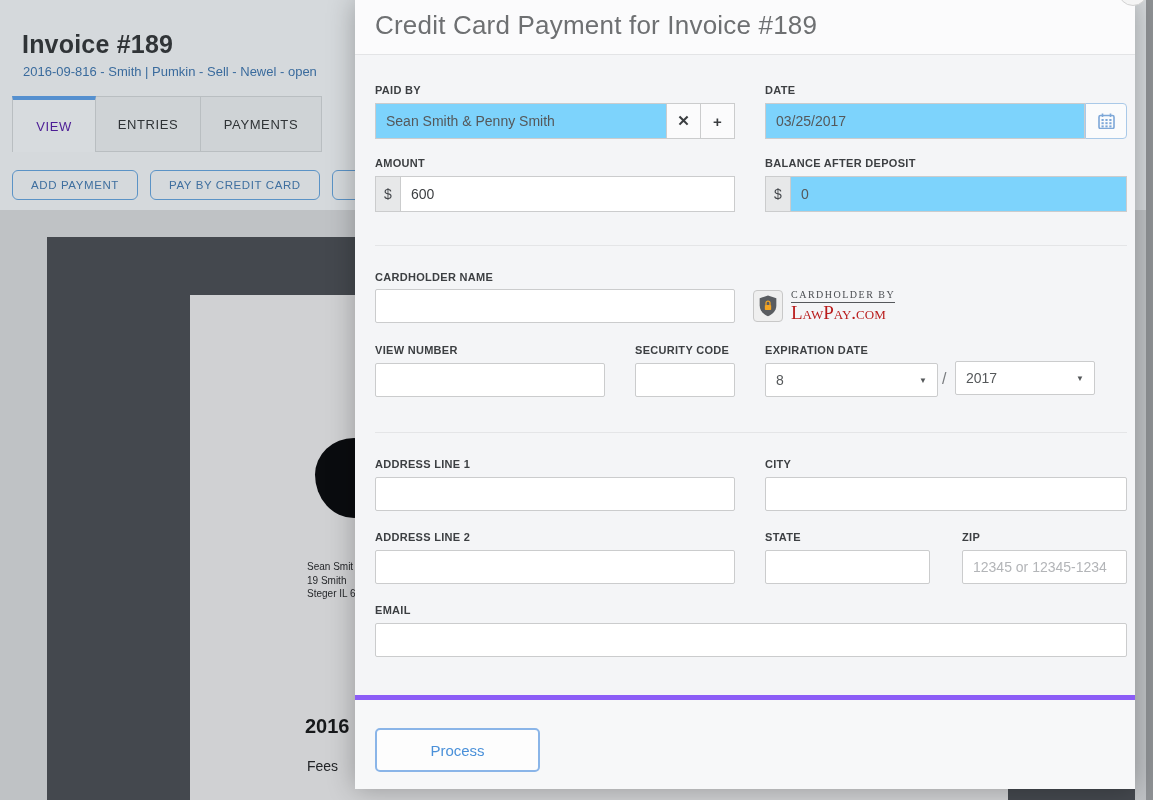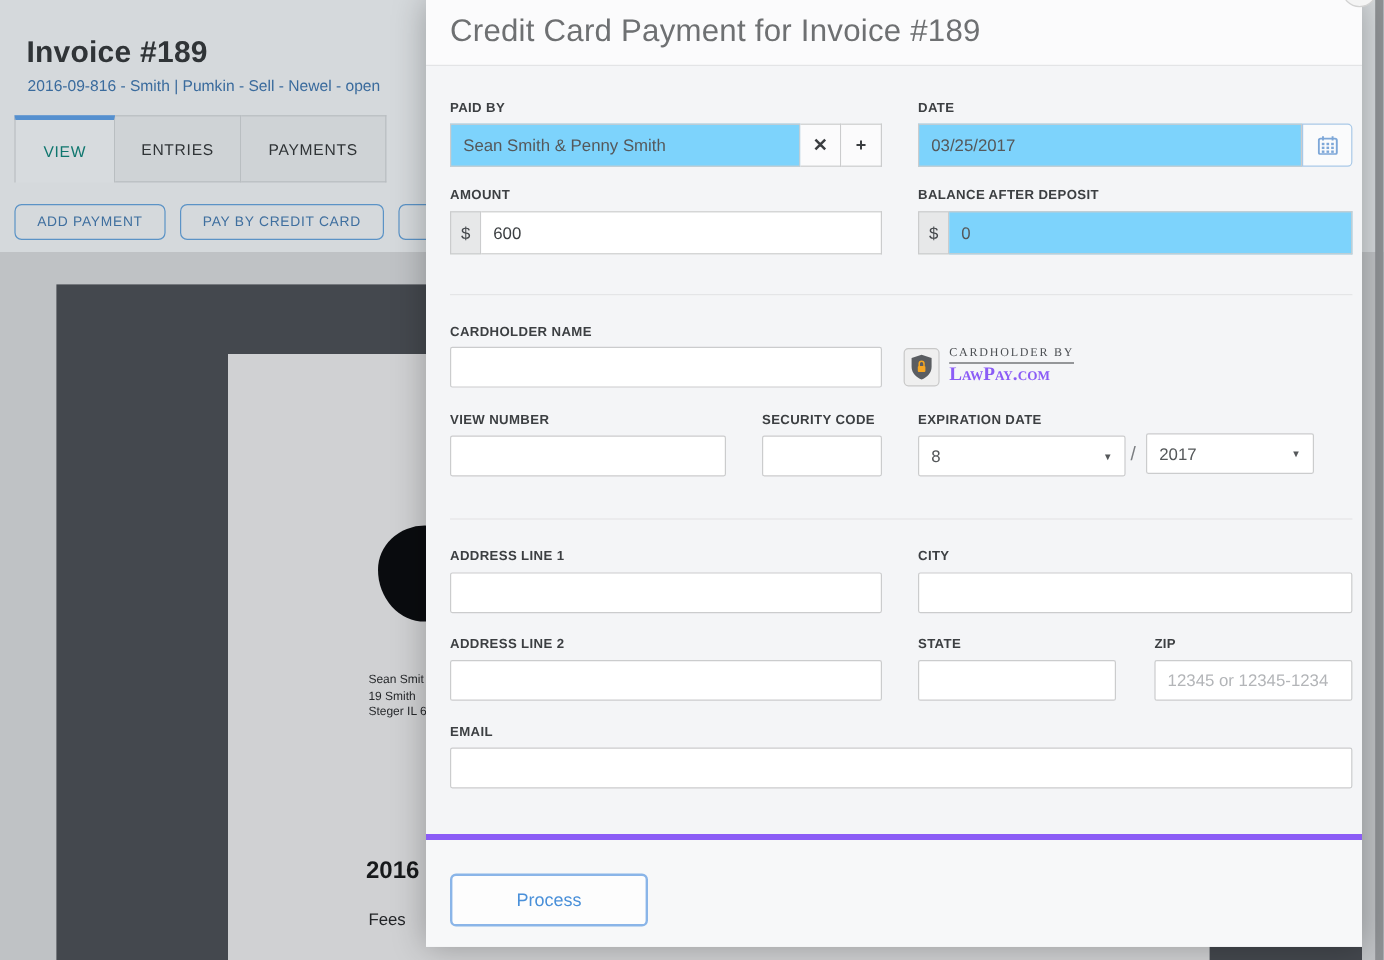"VIEW" .tab.active { color: #0f766e -> #4c1d95 }
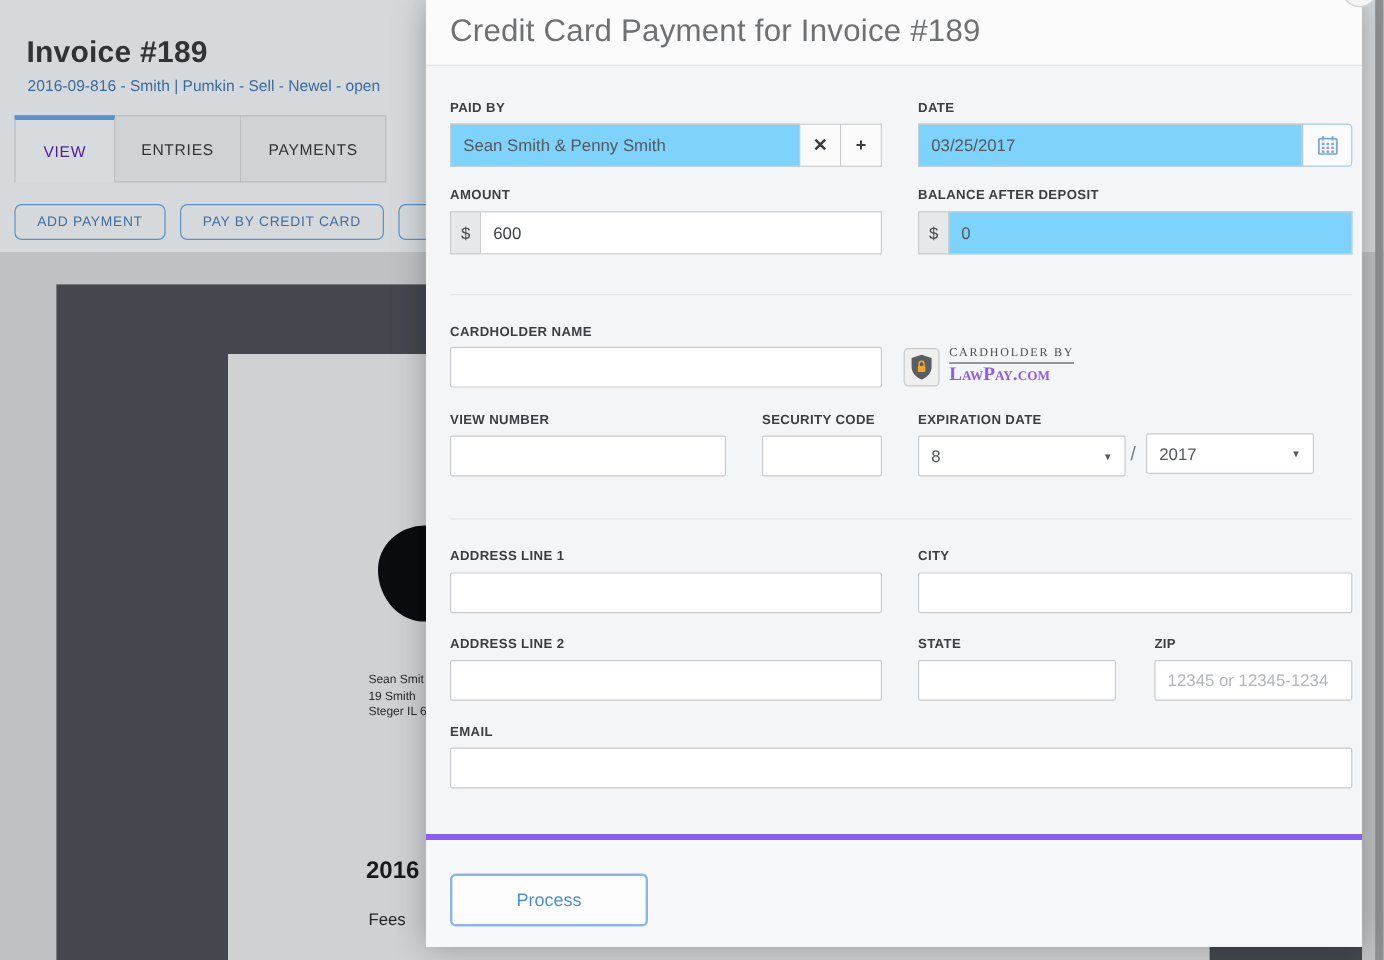"LawPay.com" .lp-line2 { color: #8b5cf6 -> #b91c1c; font-size: 16px -> 19px; font-weight: 700 -> 400 }
